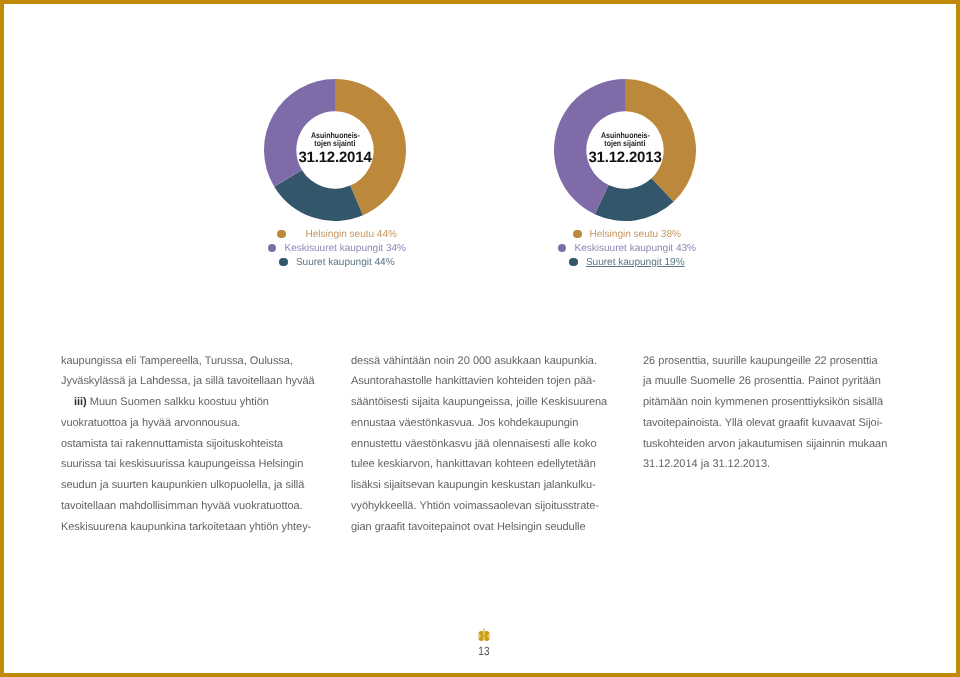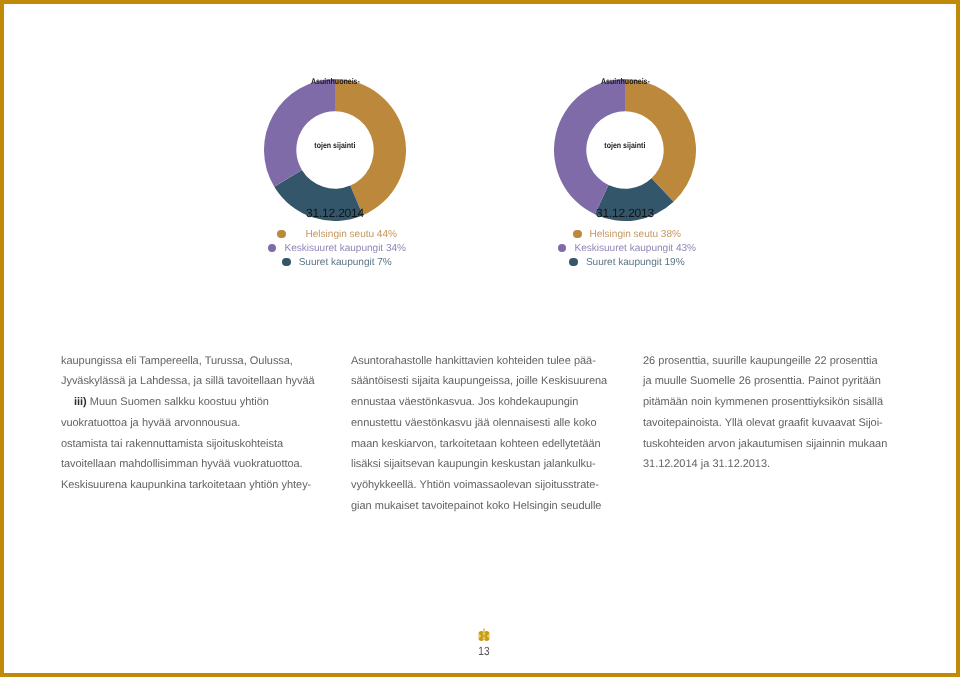"Asuinhuoneis-" .centerlabel { justify-content: space-between -> center }
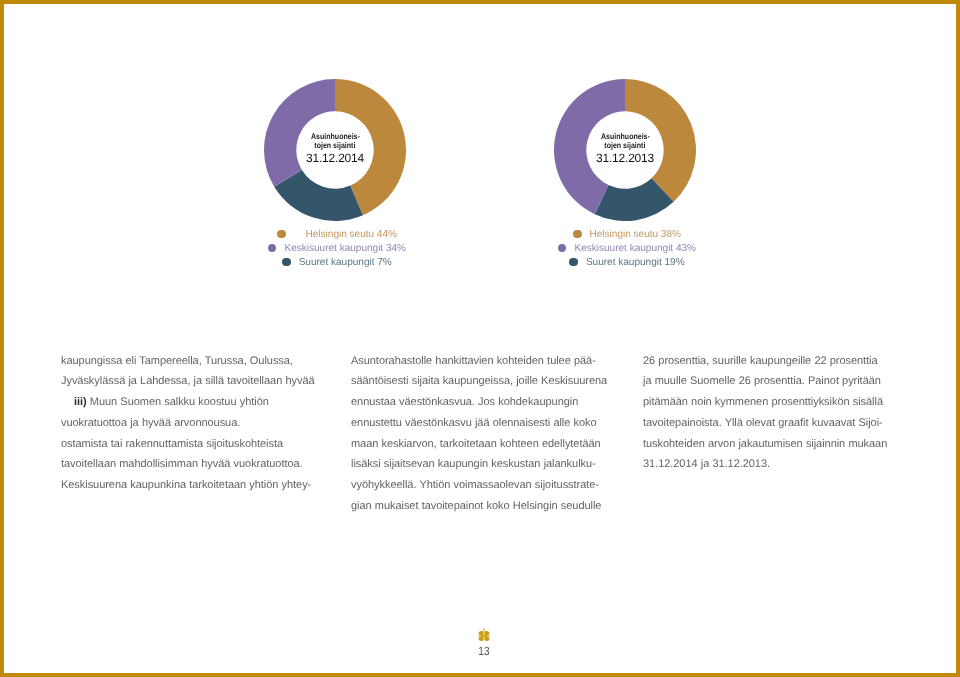"31.12.2014" .cl-date { font-size: 12px -> 15px; font-weight: 400 -> 700 }
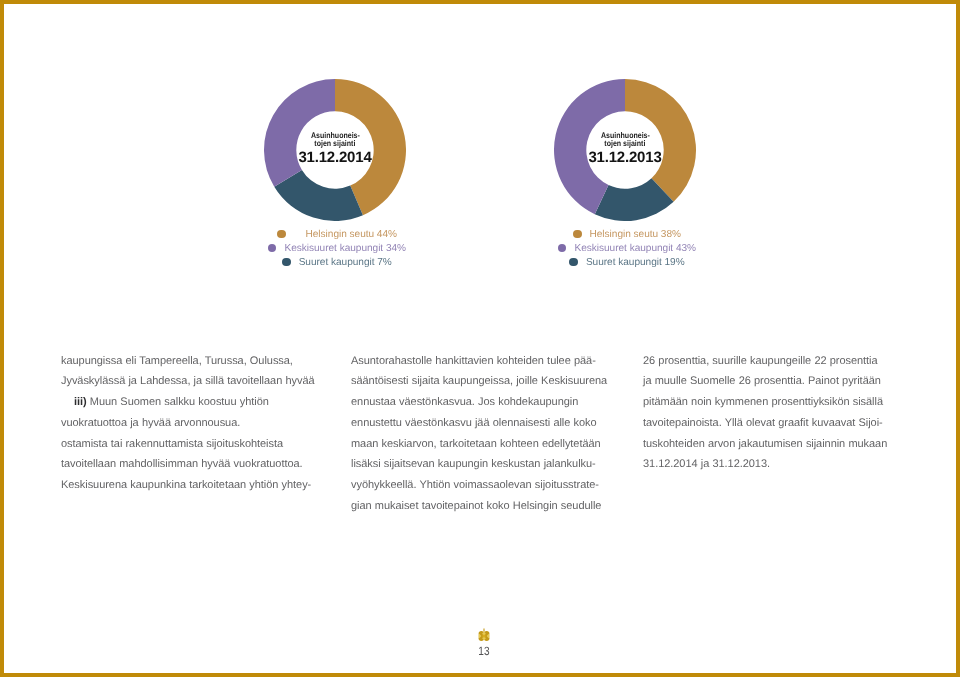"Suuret kaupungit 7%" span { text: 7% -> 44% }
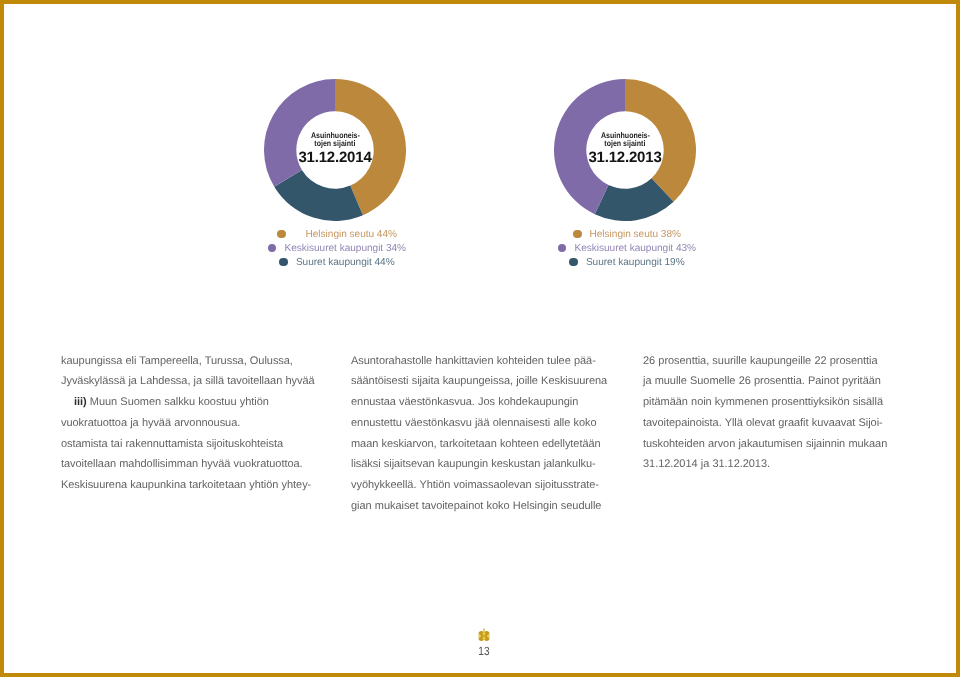"Suuret kaupungit 19%" span { text-decoration: none -> underline }
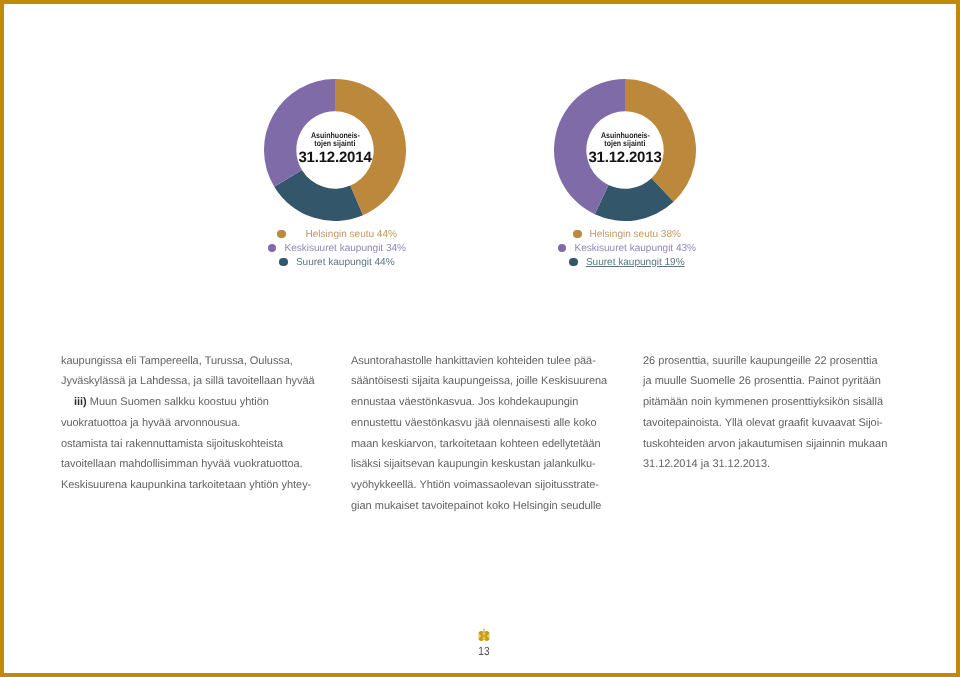"dessä vähintään noin 20 000" div.ln { html: none -> <div><span>dessä vähintään noin 20 000 asukkaan kaupunkia.</span></div> }
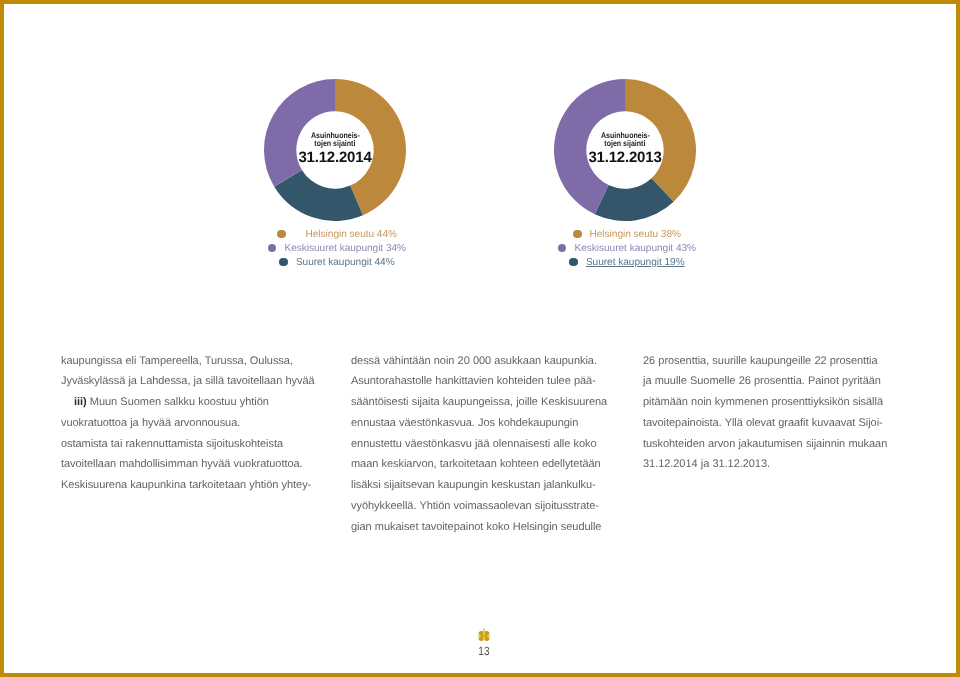"Asuntorahastolle hankittavien kohteiden" span { text: tulee -> tojen }
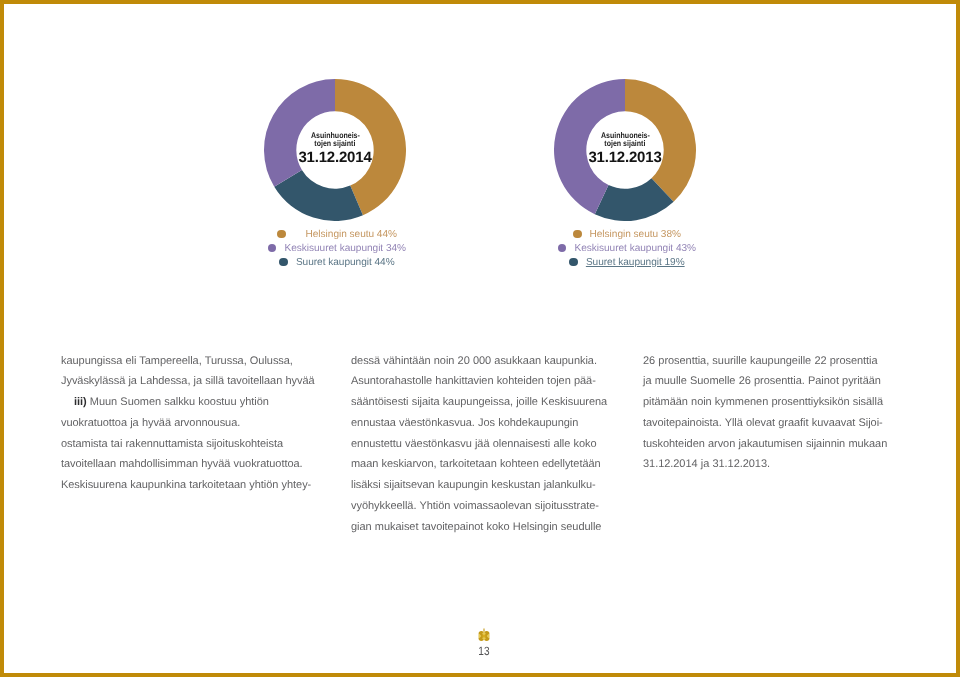"suurissa tai keskisuurissa kaupungeissa" div.ln { html: none -> <div><span>suurissa tai keskisuurissa kaupungeissa Helsingin</span></div> }
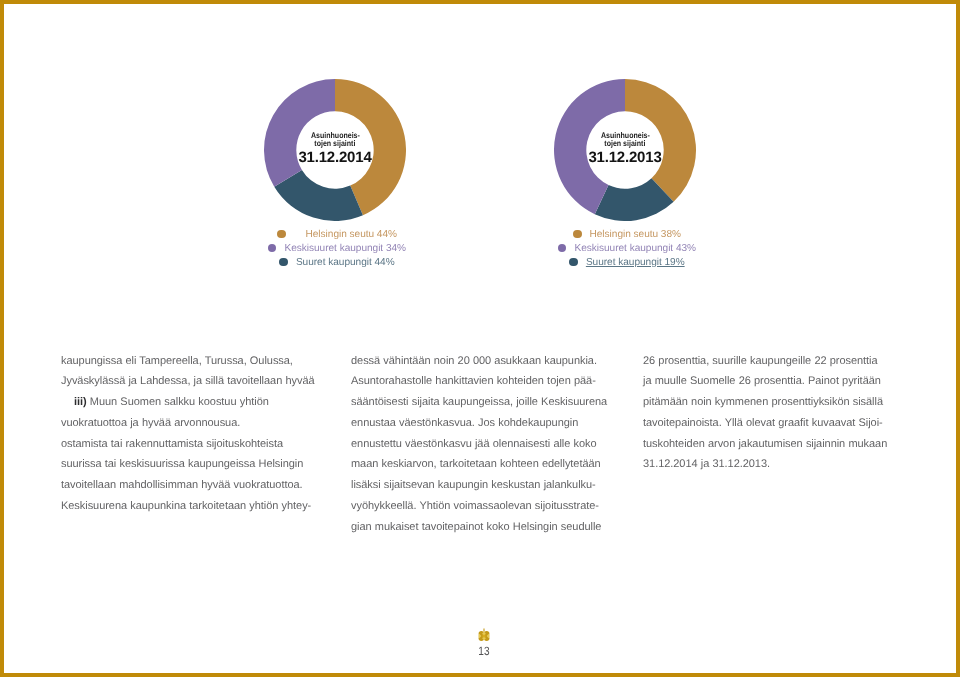"maan keskiarvon, tarkoitetaan kohteen" span { text: maan keskiarvon, tarkoitetaan -> tulee keskiarvon, hankittavan }
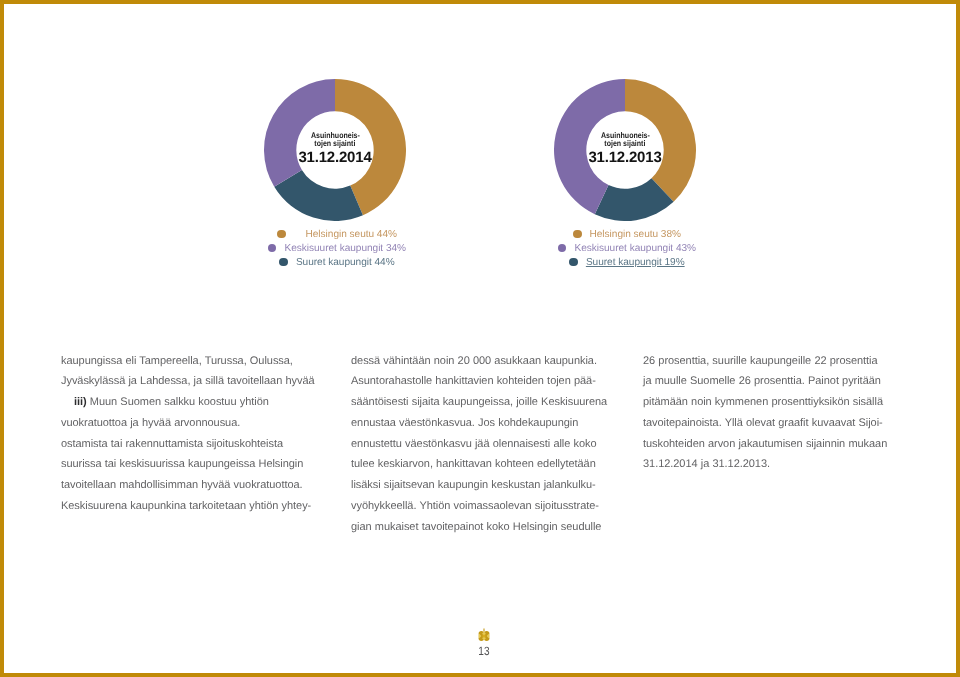"seudun ja suurten kaupunkien" div.ln { html: none -> <div><span>seudun ja suurten kaupunkien ulkopuolella, ja sillä</span></div> }
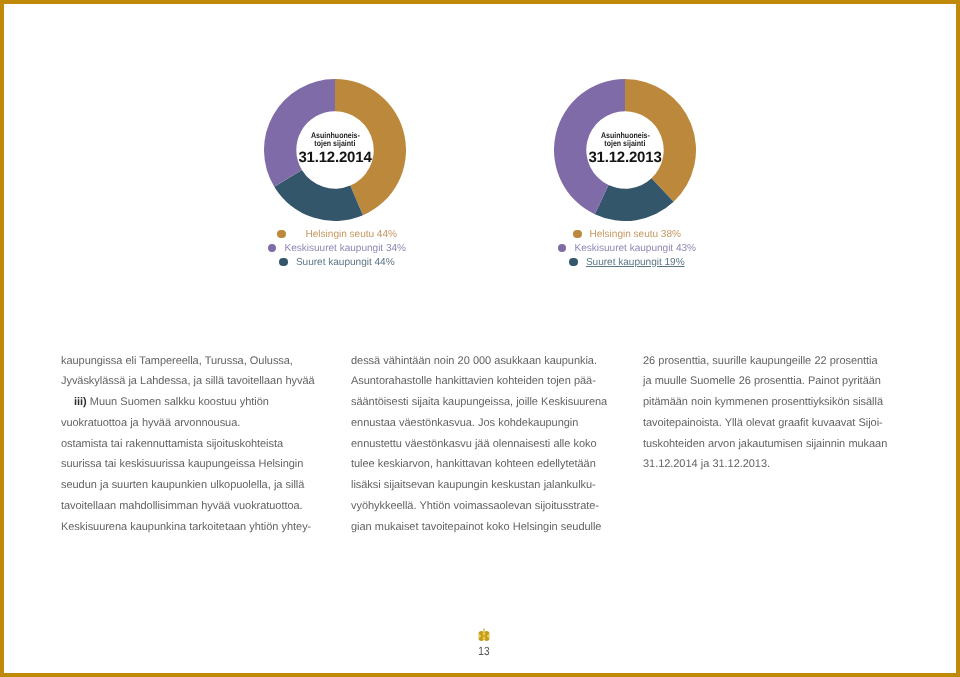"gian mukaiset tavoitepainot koko" span { text: mukaiset tavoitepainot koko -> graafit tavoitepainot ovat }
